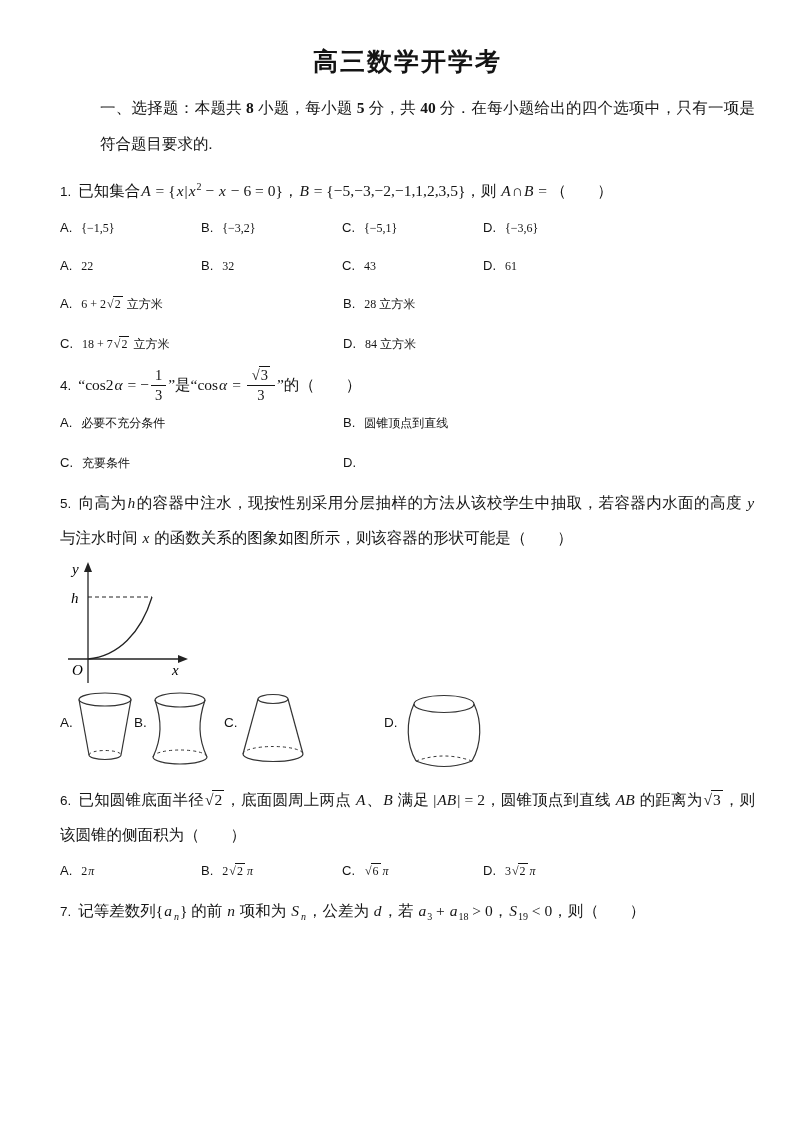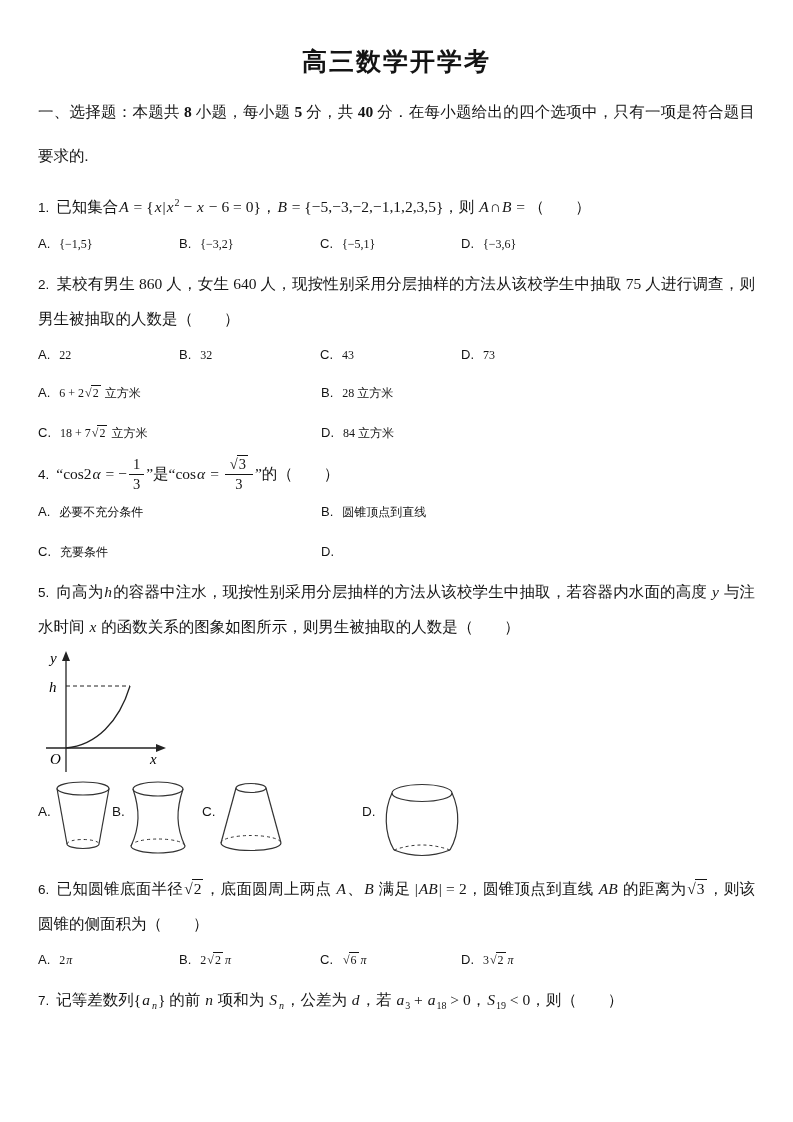"高三数学开学考" .page { padding: 44px 38px 0 38px -> 44px 38px 0 60px }
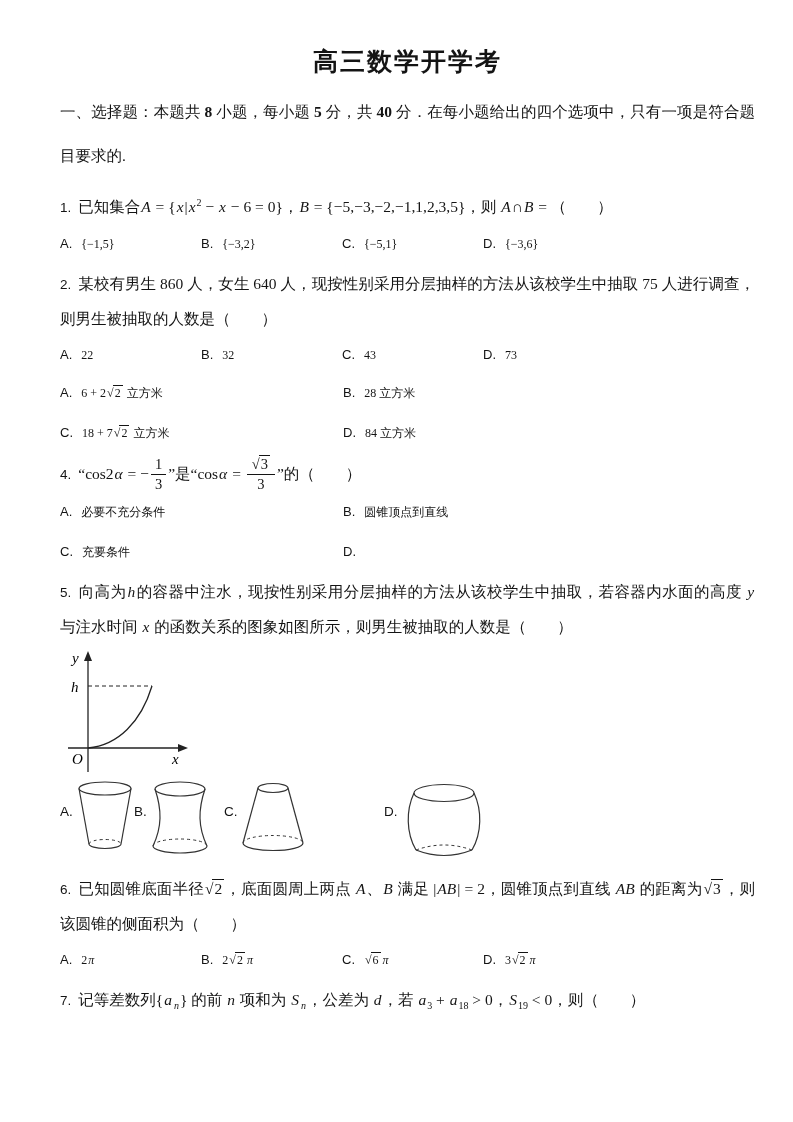"一、选择题：本题共 8 小题，每小题 5 分，共" .intro { line-height: 44px -> 36px; margin-left: none -> 40px }
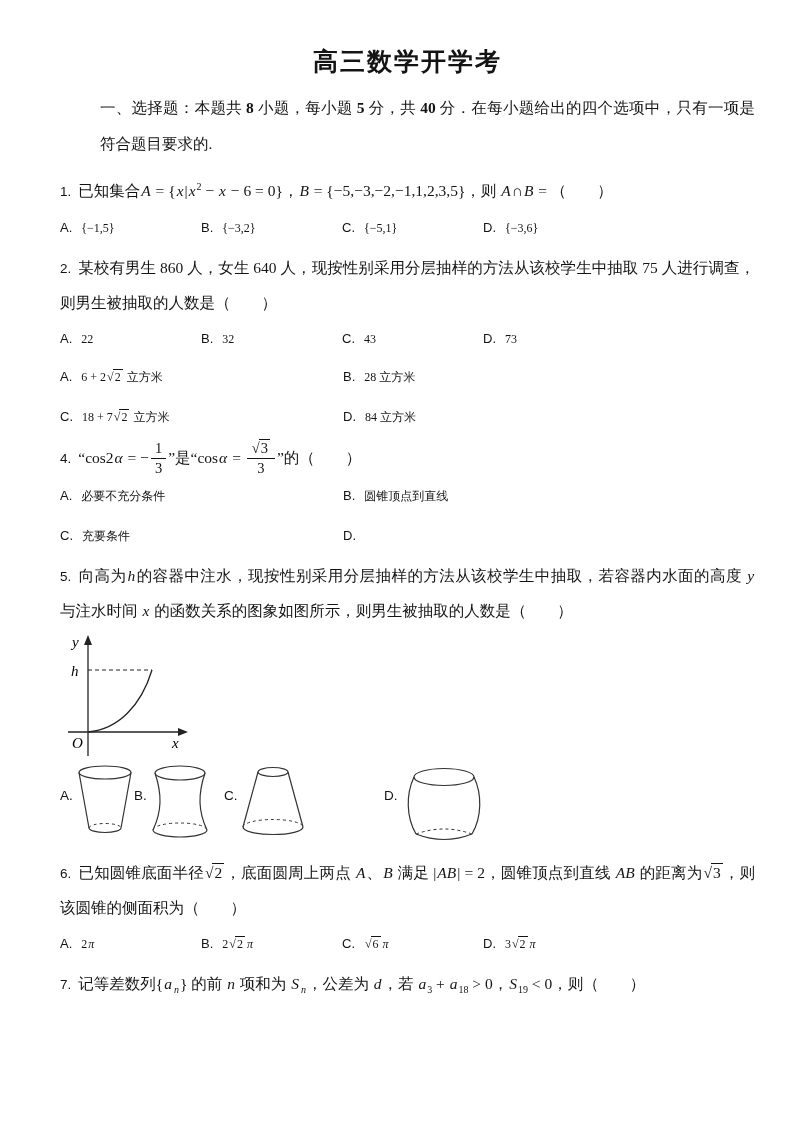"2. 某校有男生 860 人，女生 640" div.stem { html: <div><span>2.</span><span>某校有男生 860 人，女生 640 人，现按性别采用分层抽样的方法从该校学生中抽取 75 人进行调查，则男生被抽取的人数是（ ）</span></div> -> none }
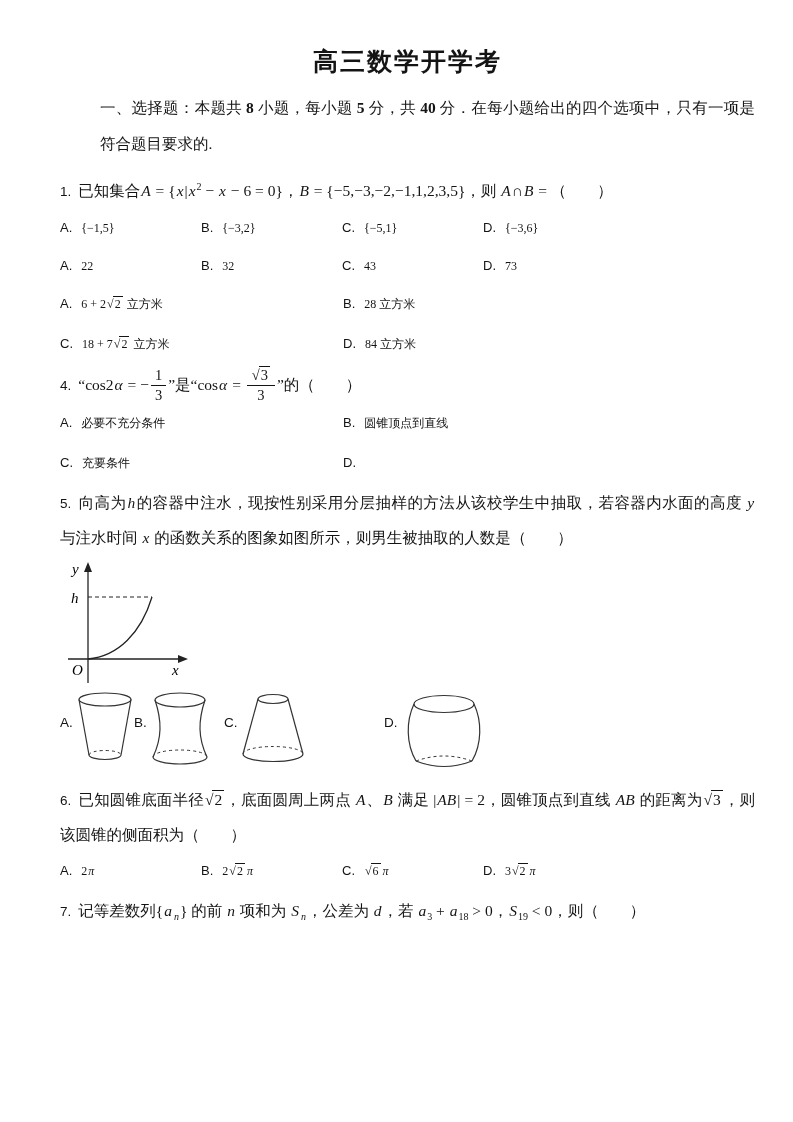"73" span.seg-txt { text: 73 -> 61 }
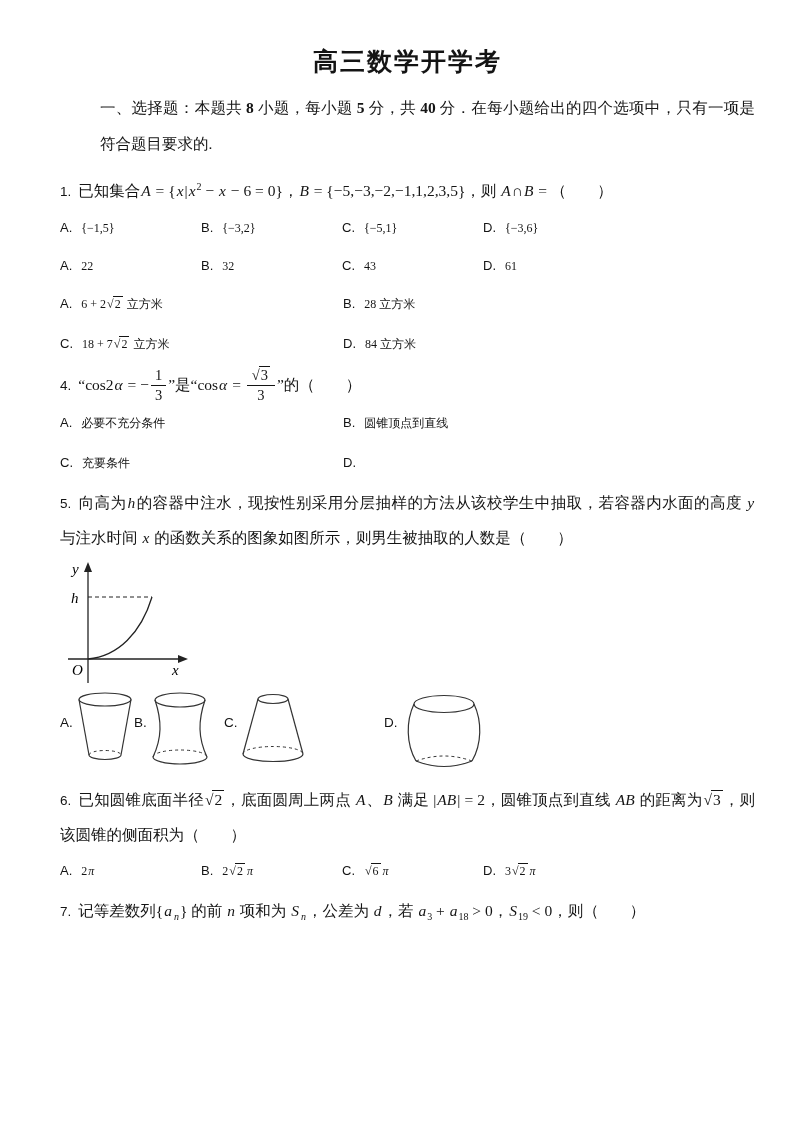"的函数关系的图象如图所示，则男生被抽取的人数是（ ）" span.seg-txt { text: 男生被抽取的人数 -> 该容器的形状可能 }
